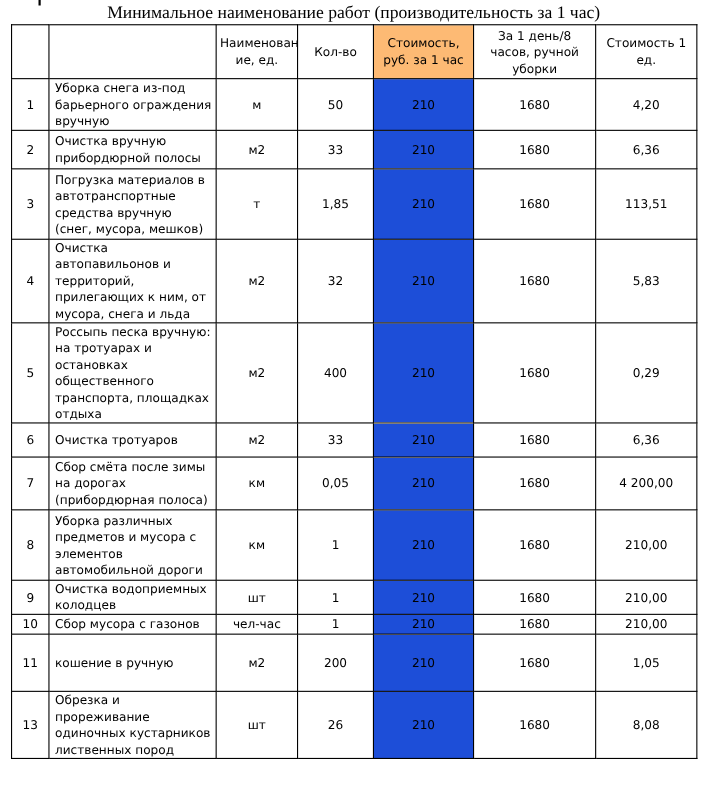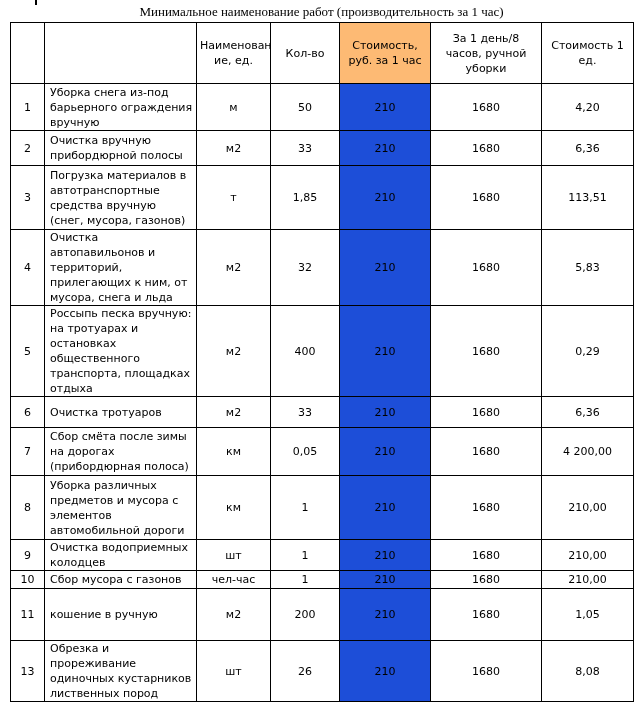"Минимальное наименование работ" .title { font-size: 13px -> 16px }
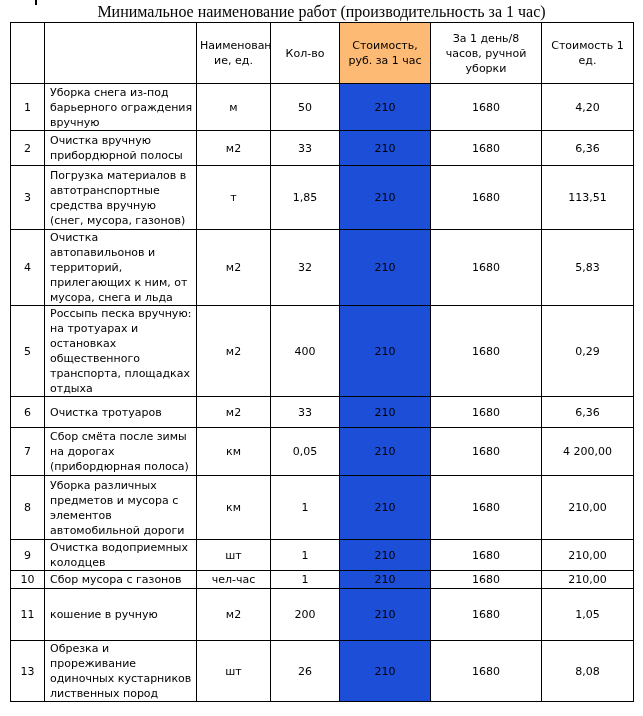"Наименован ие, ед." tr { height: 61px -> 49px }
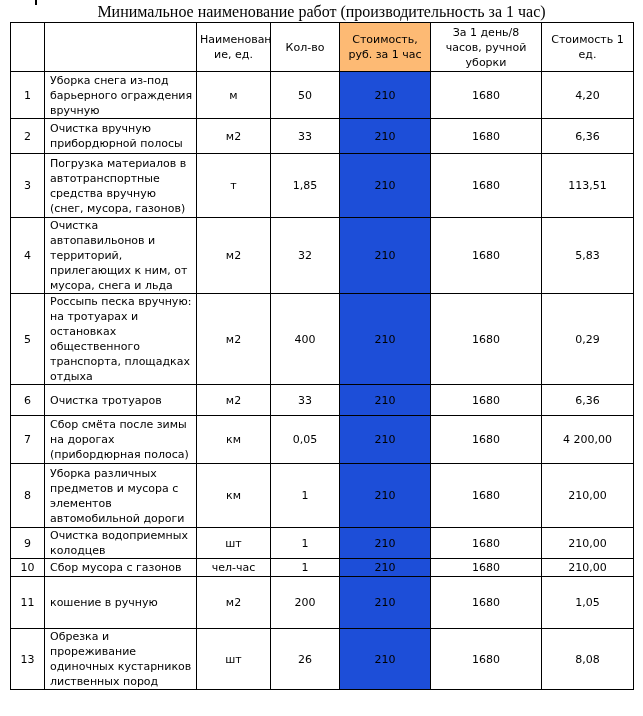"Погрузка материалов в автотранспортные" td.l { text: газонов -> мешков }
